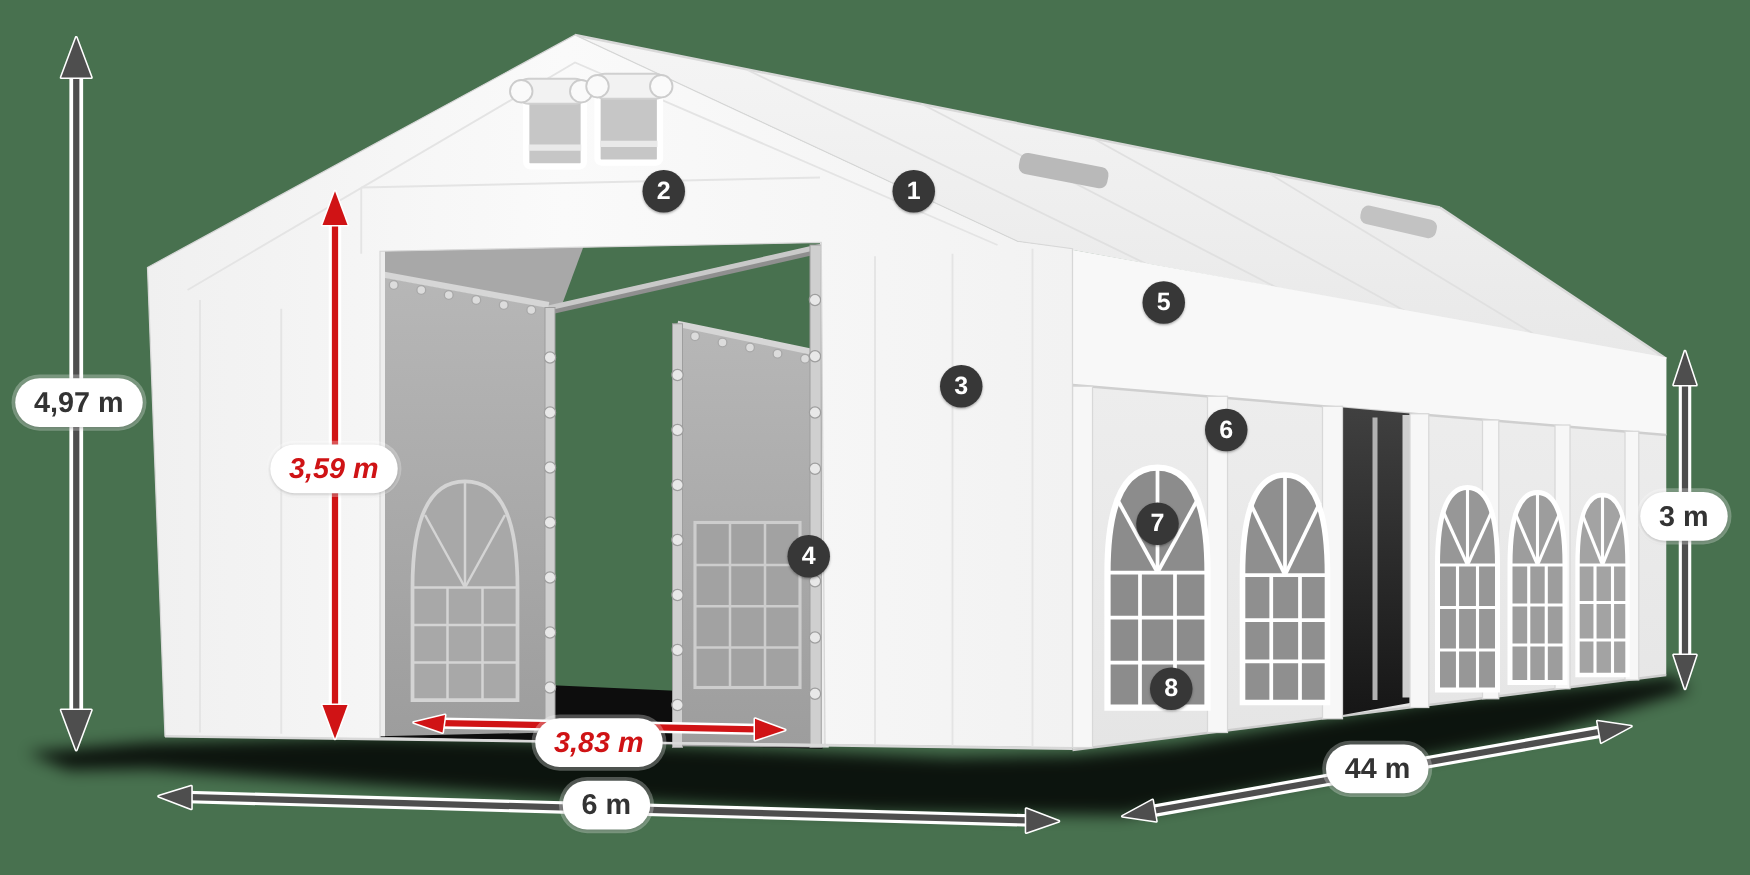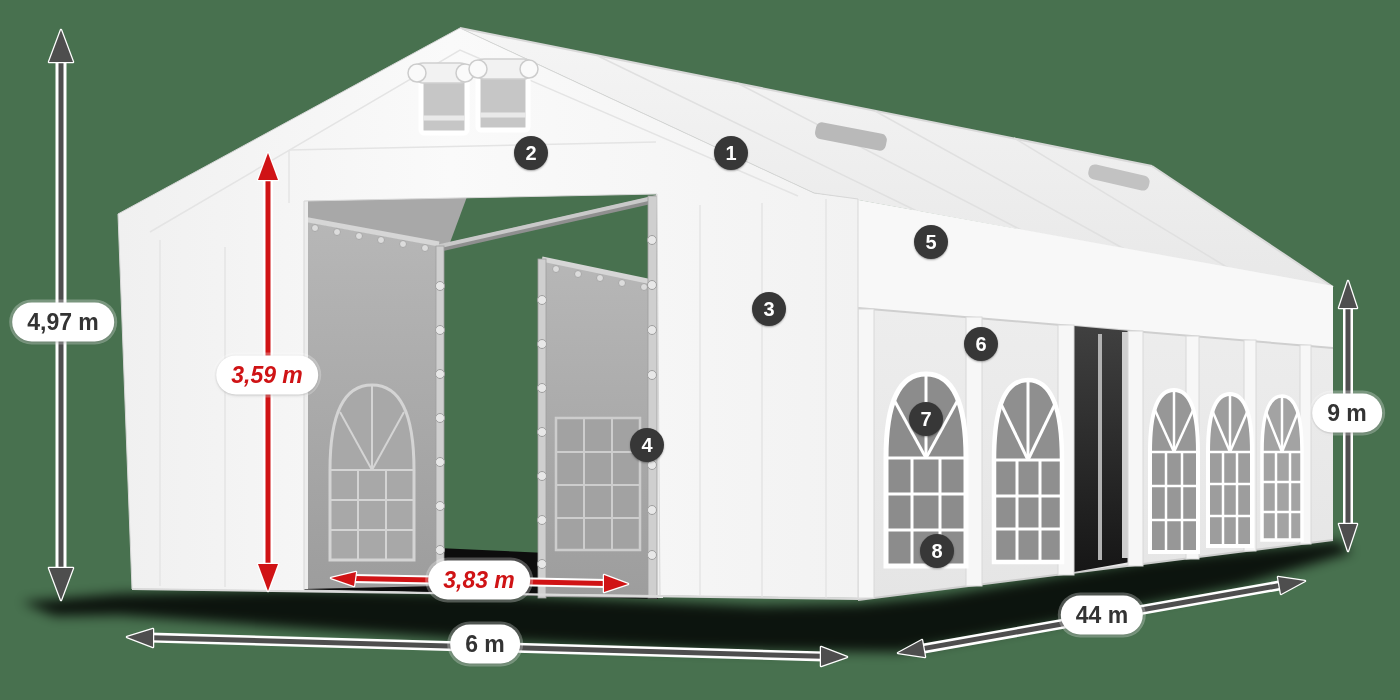"9 m" div.pill { text: 9 -> 3 }
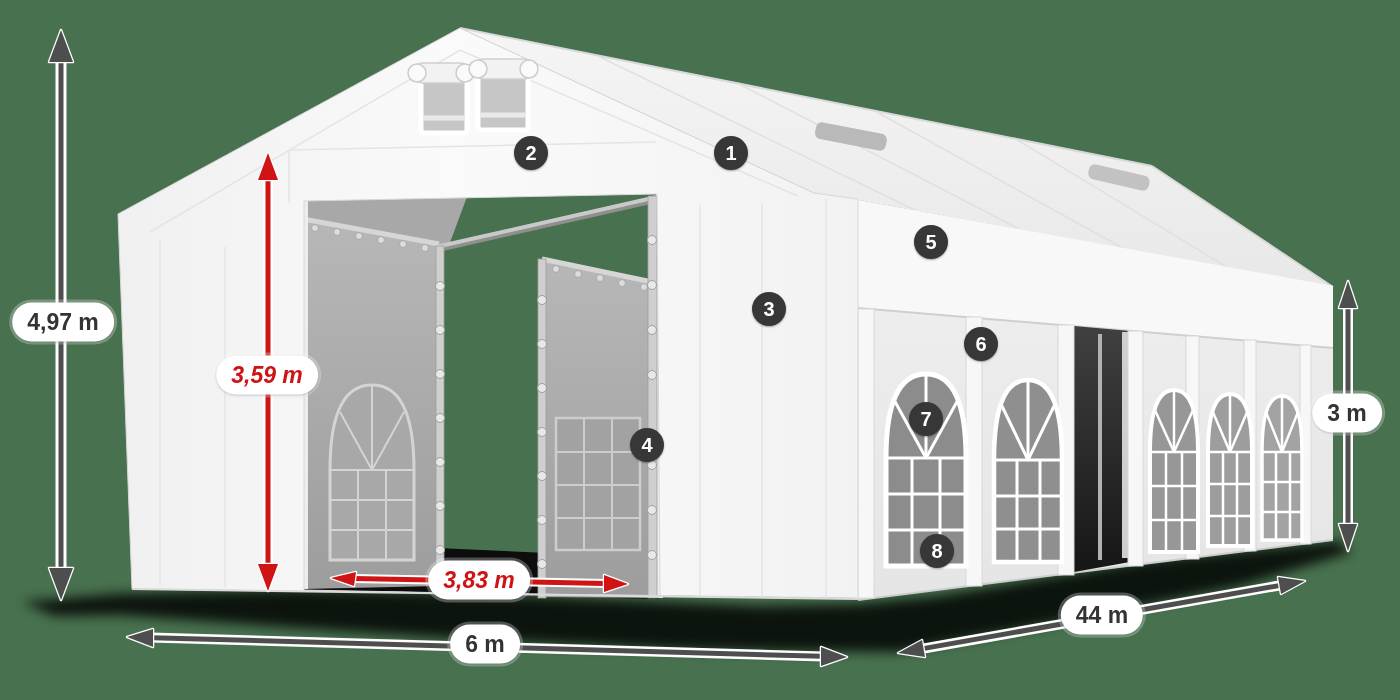"3,83 m" div.pill { top: 580px -> 594px }
